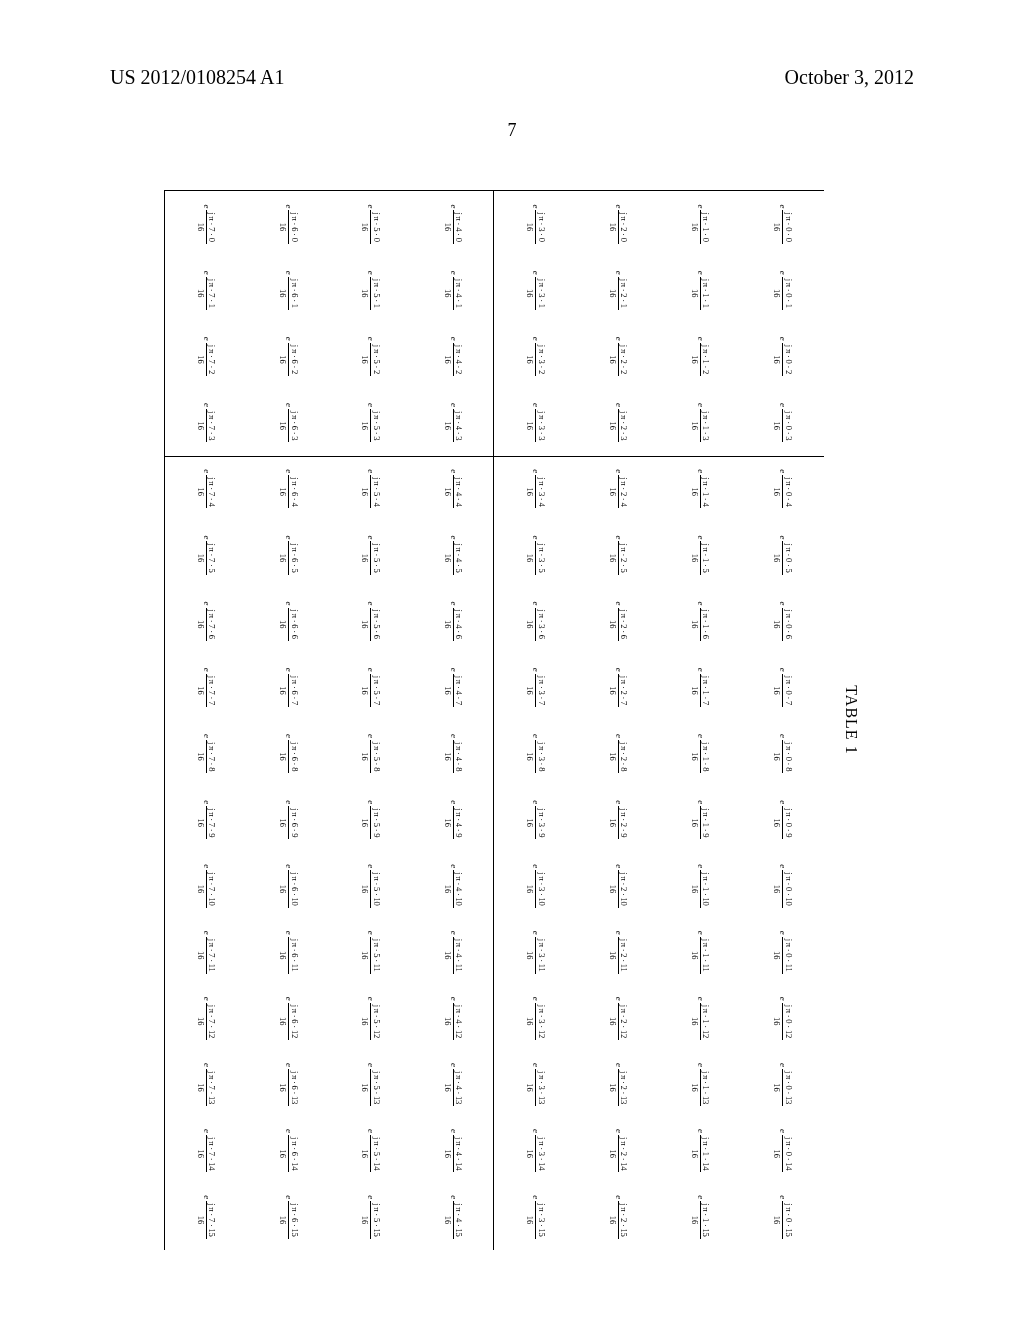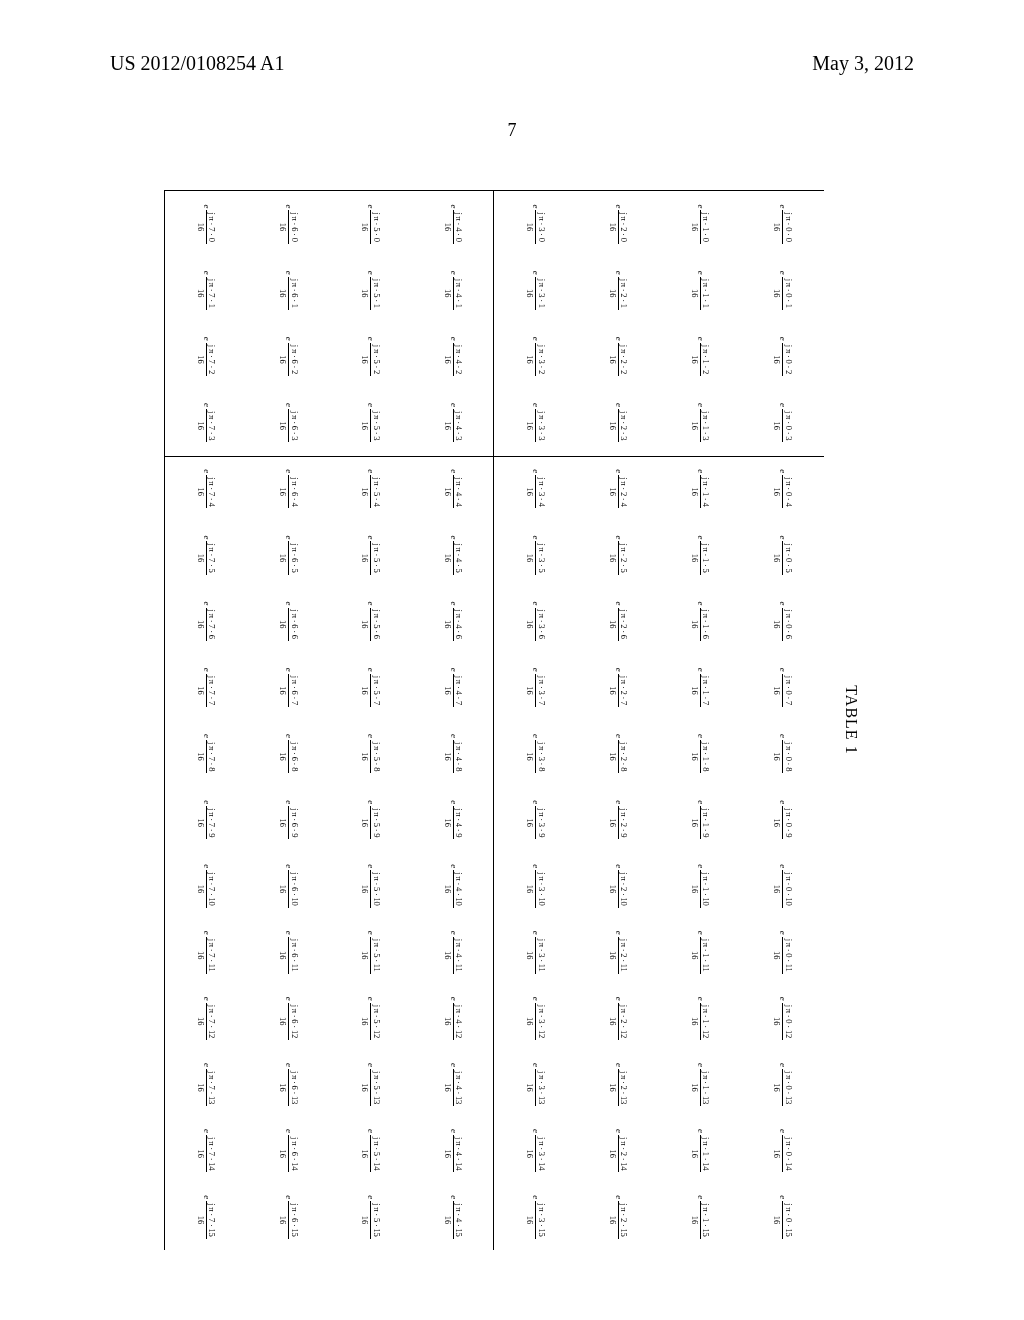"US 2012/0108254 A1" .header { top: 52px -> 66px }
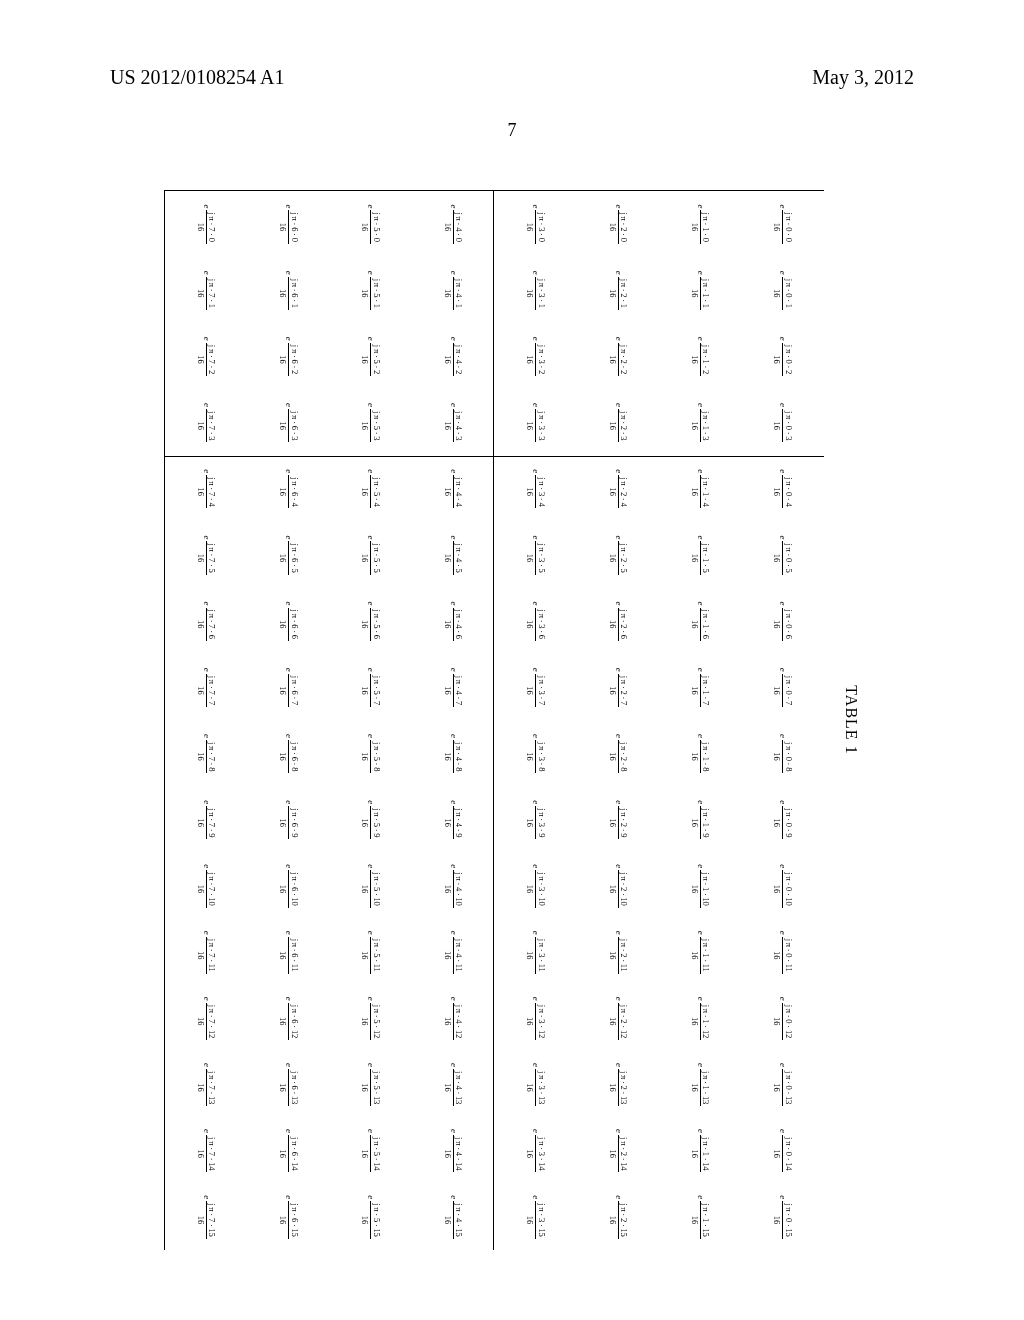"May 3, 2012" span { text: May -> October }
